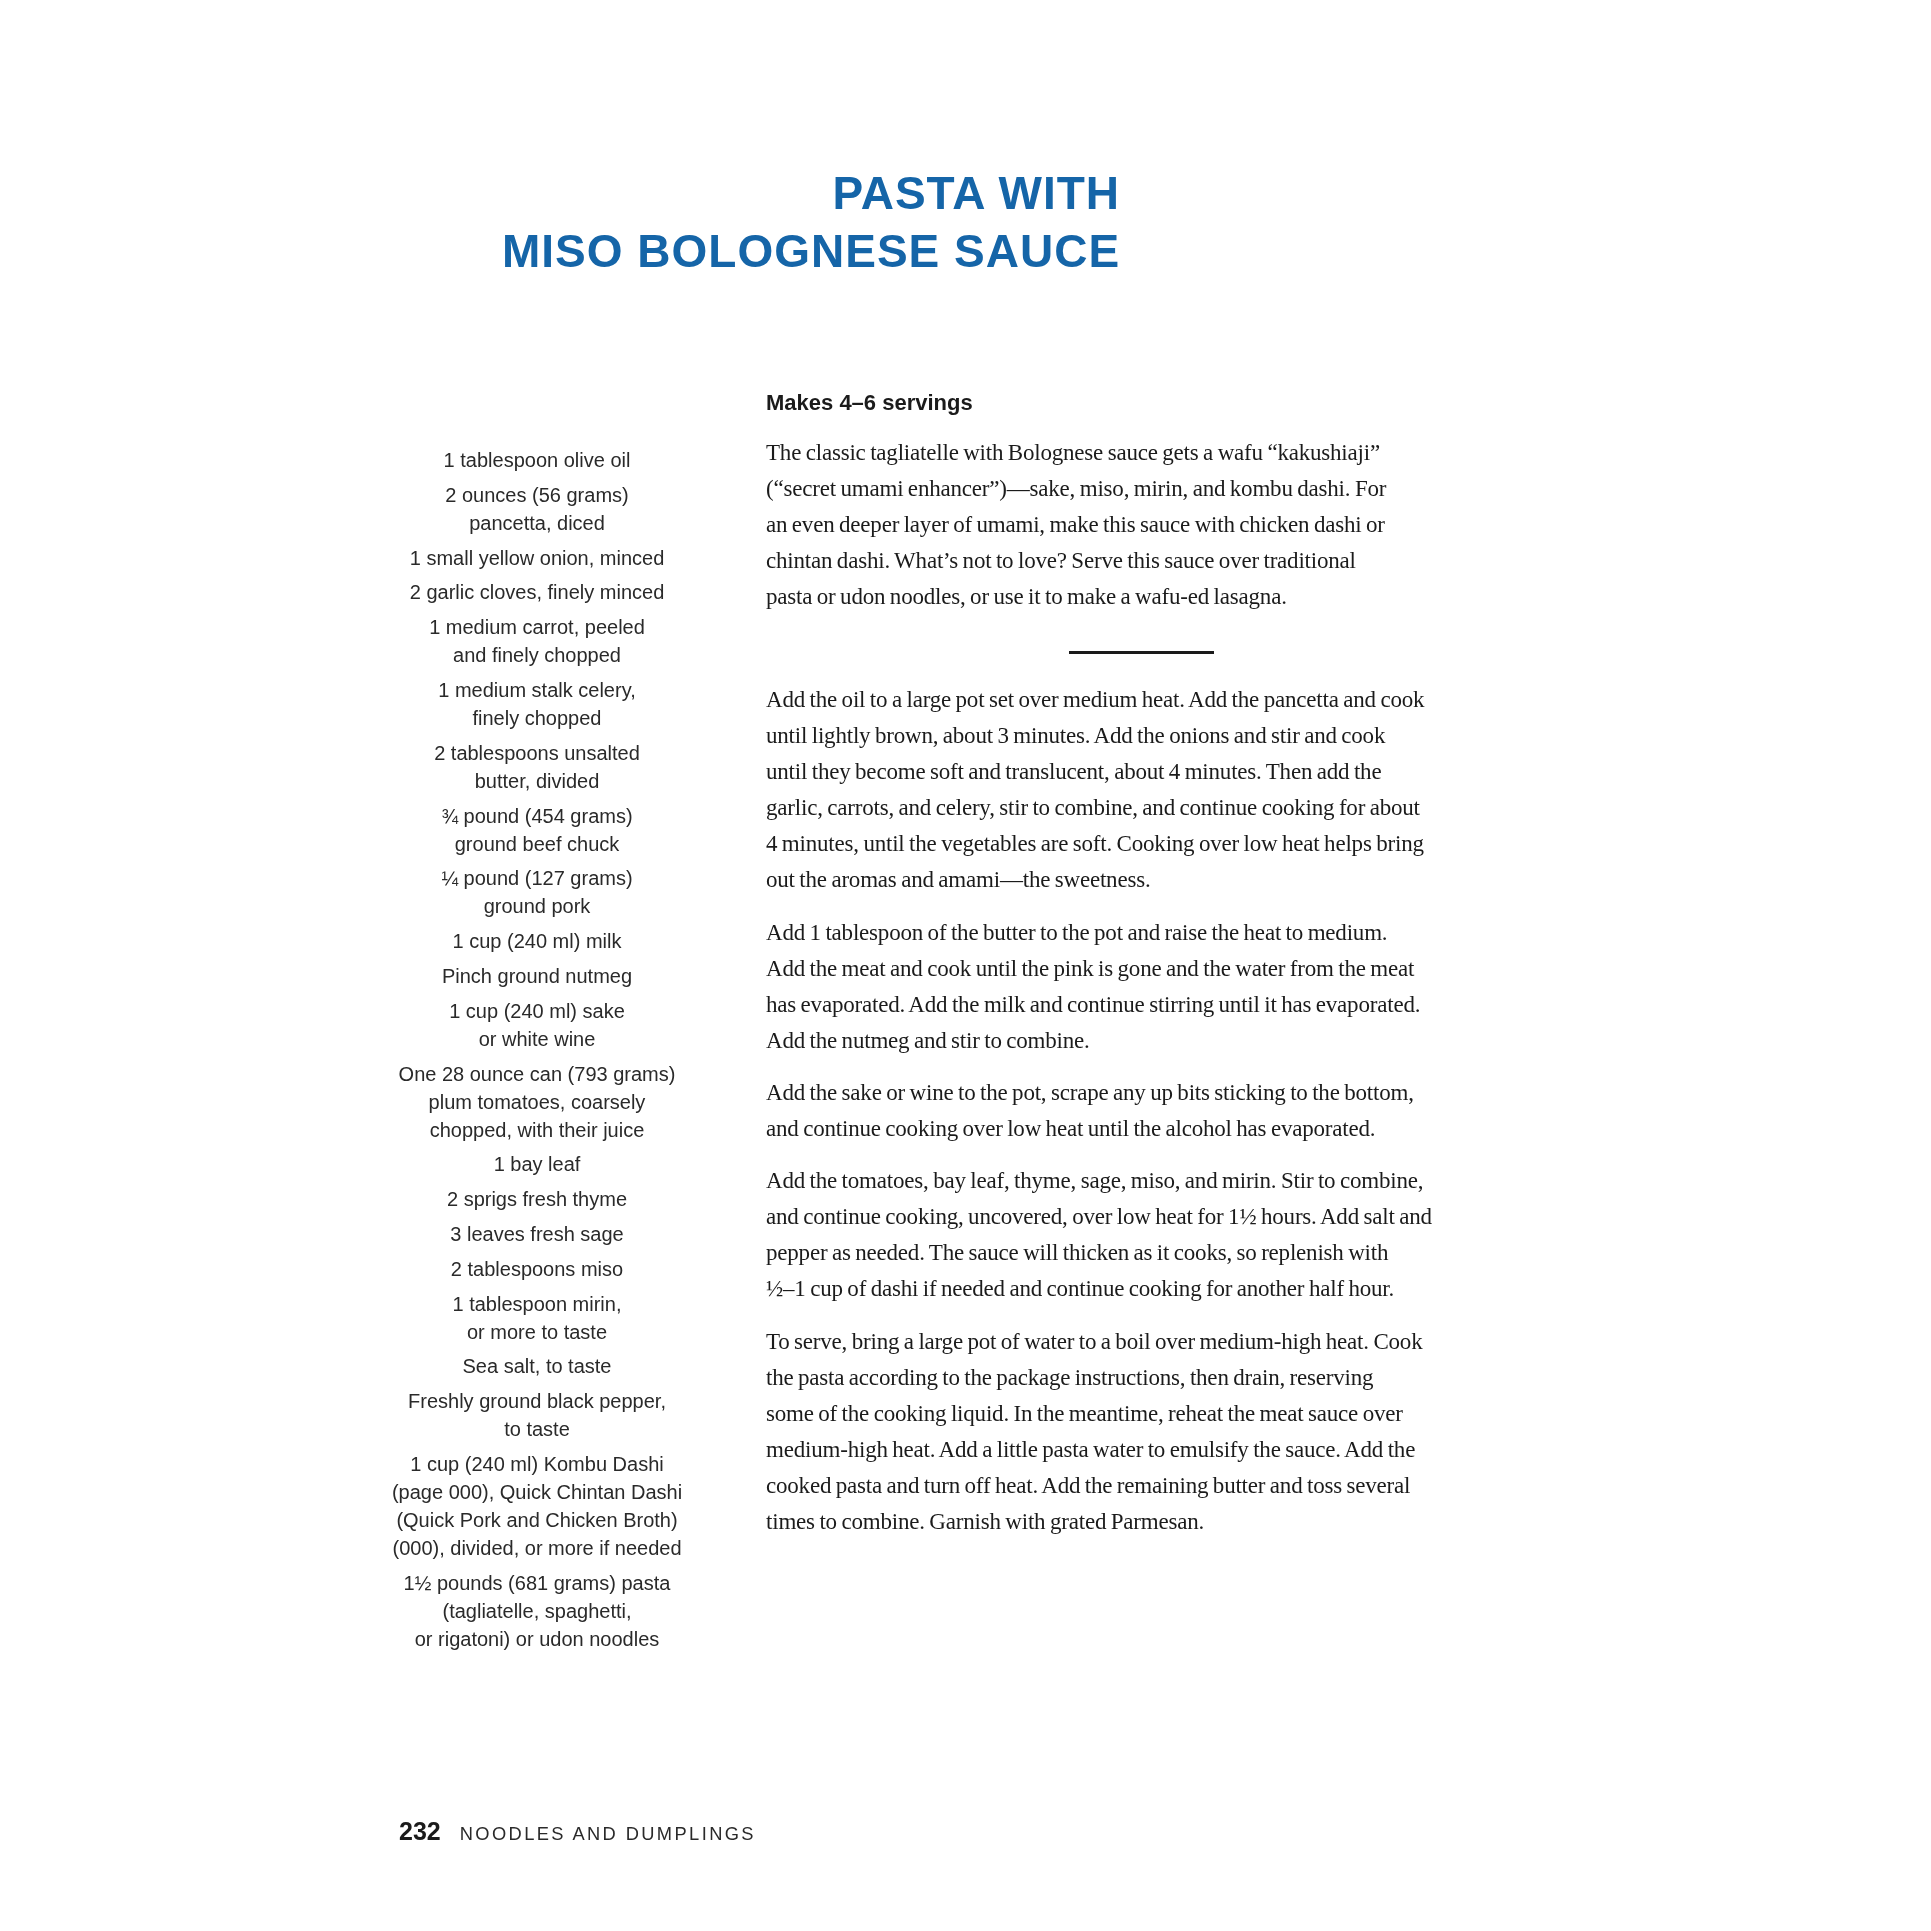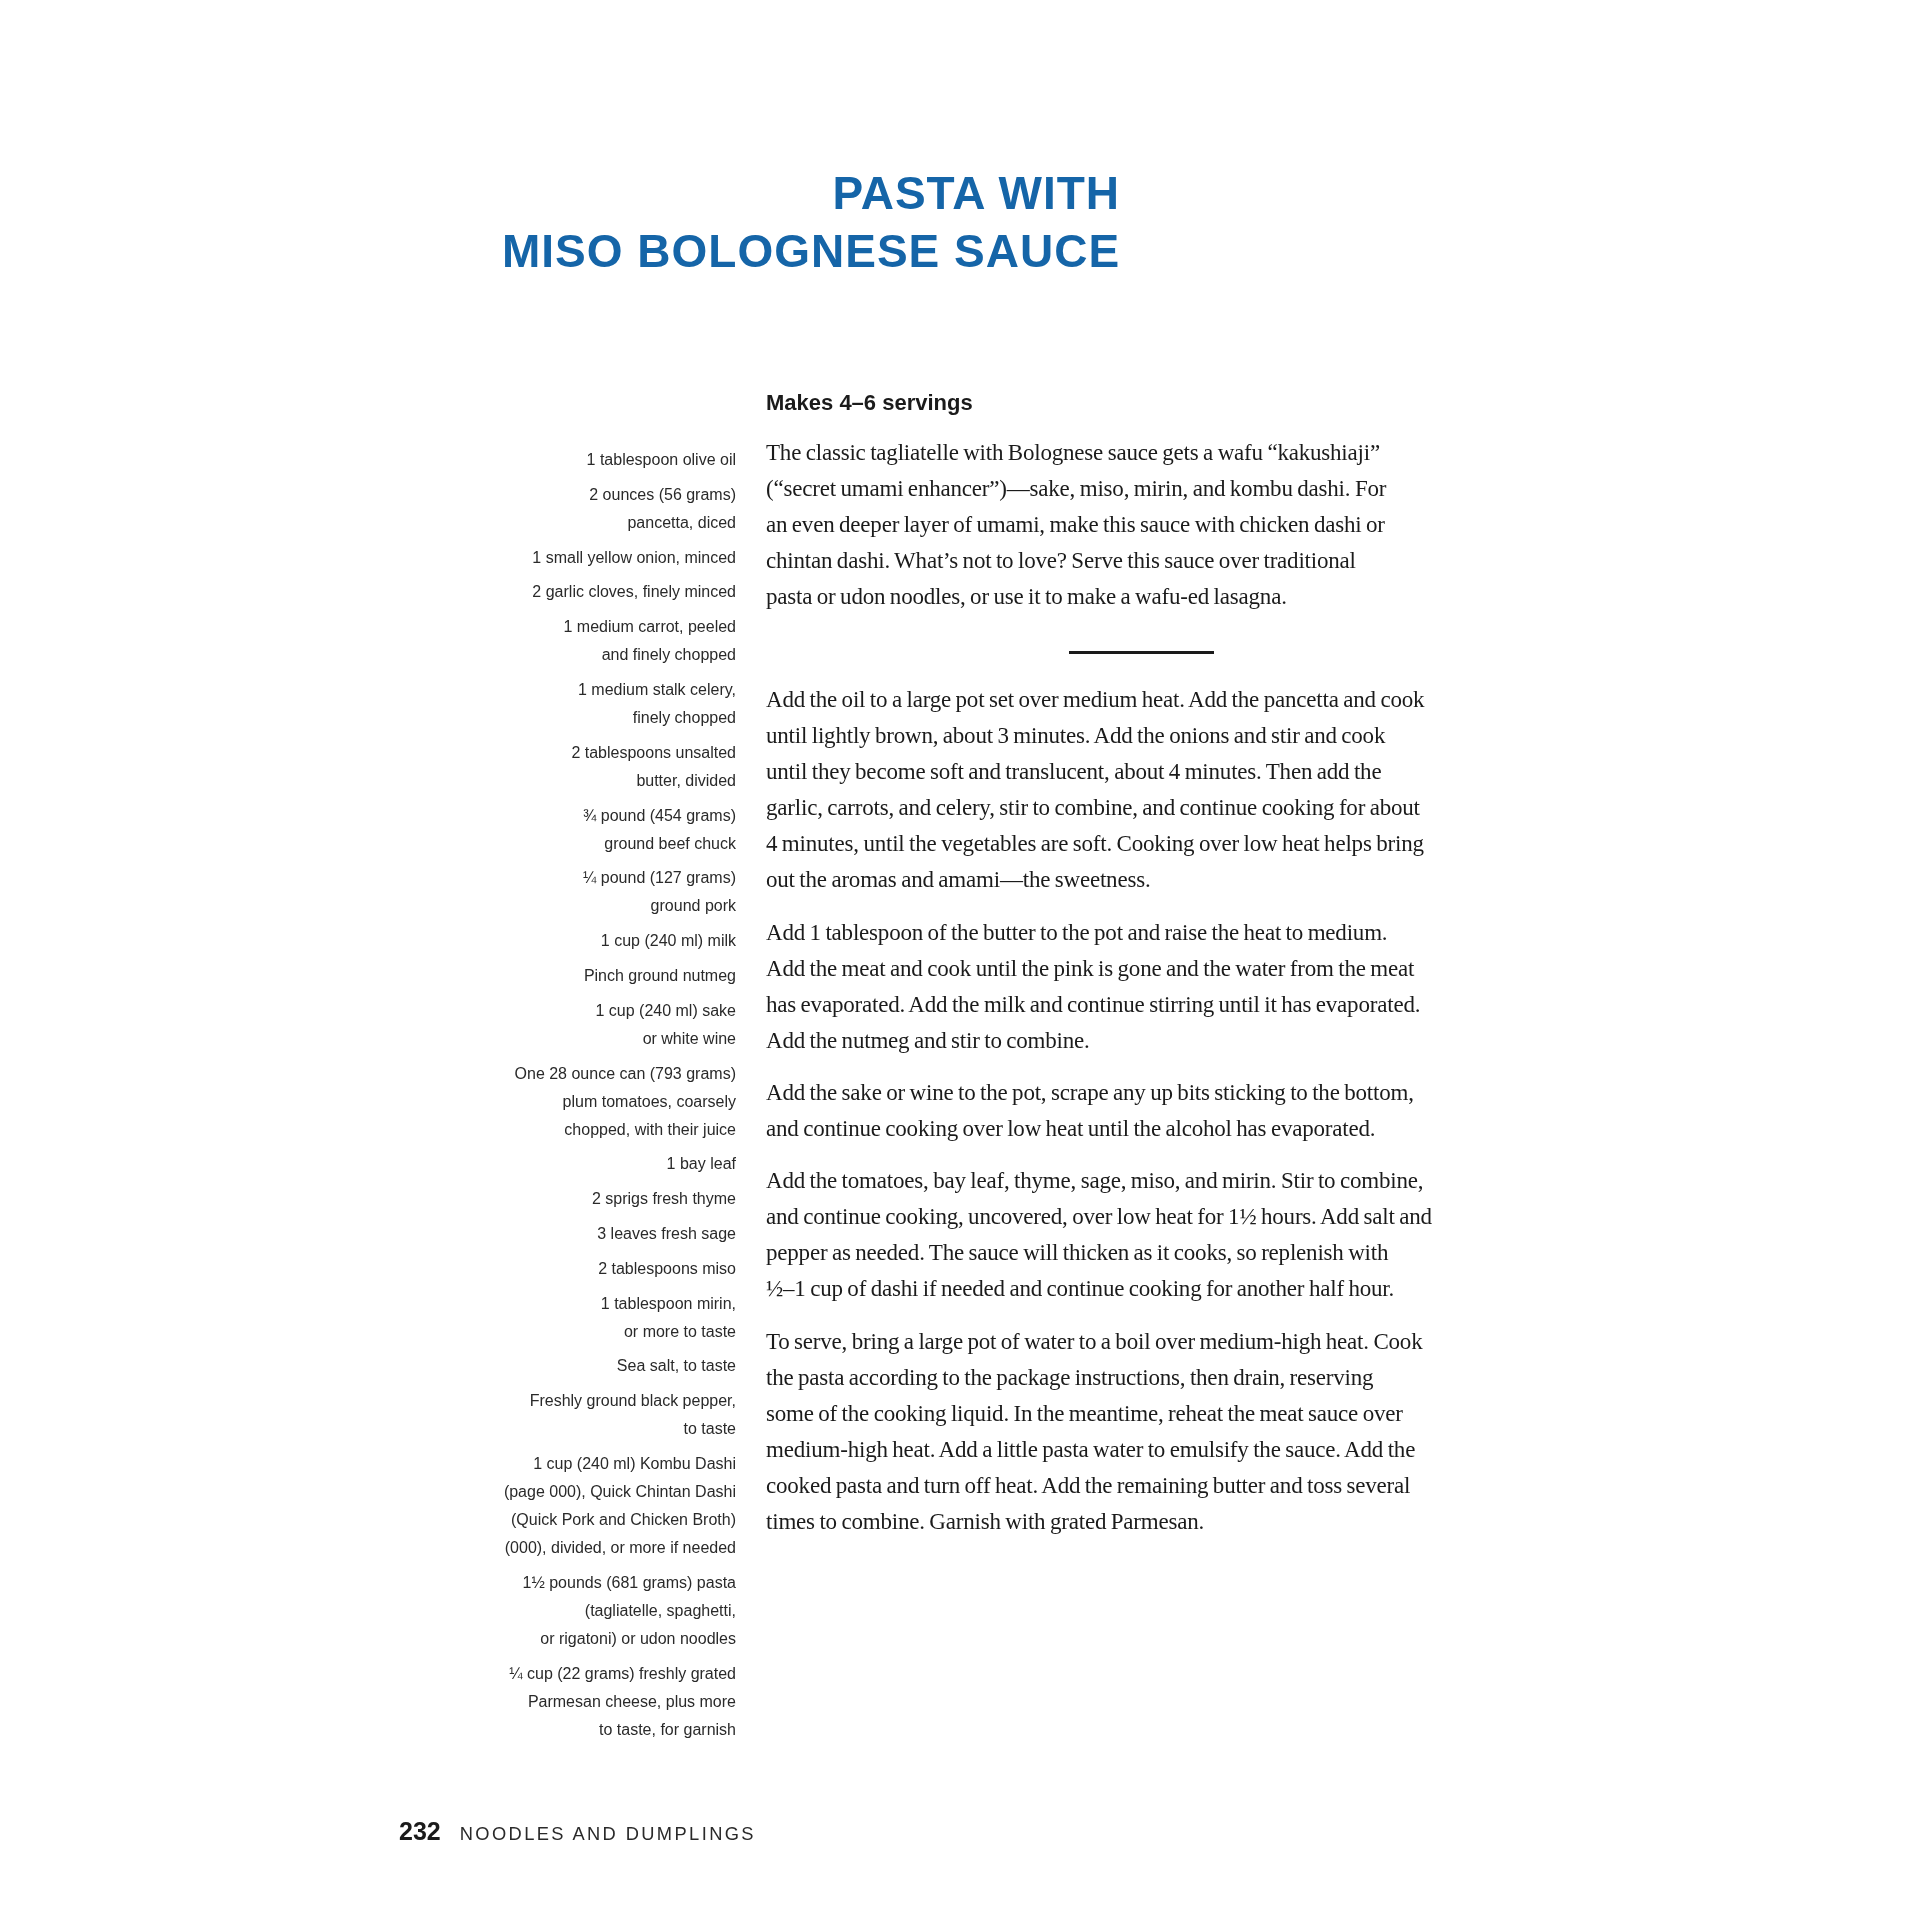"1 tablespoon olive oil" .ingredients { font-size: 16px -> 20px; text-align: right -> center }
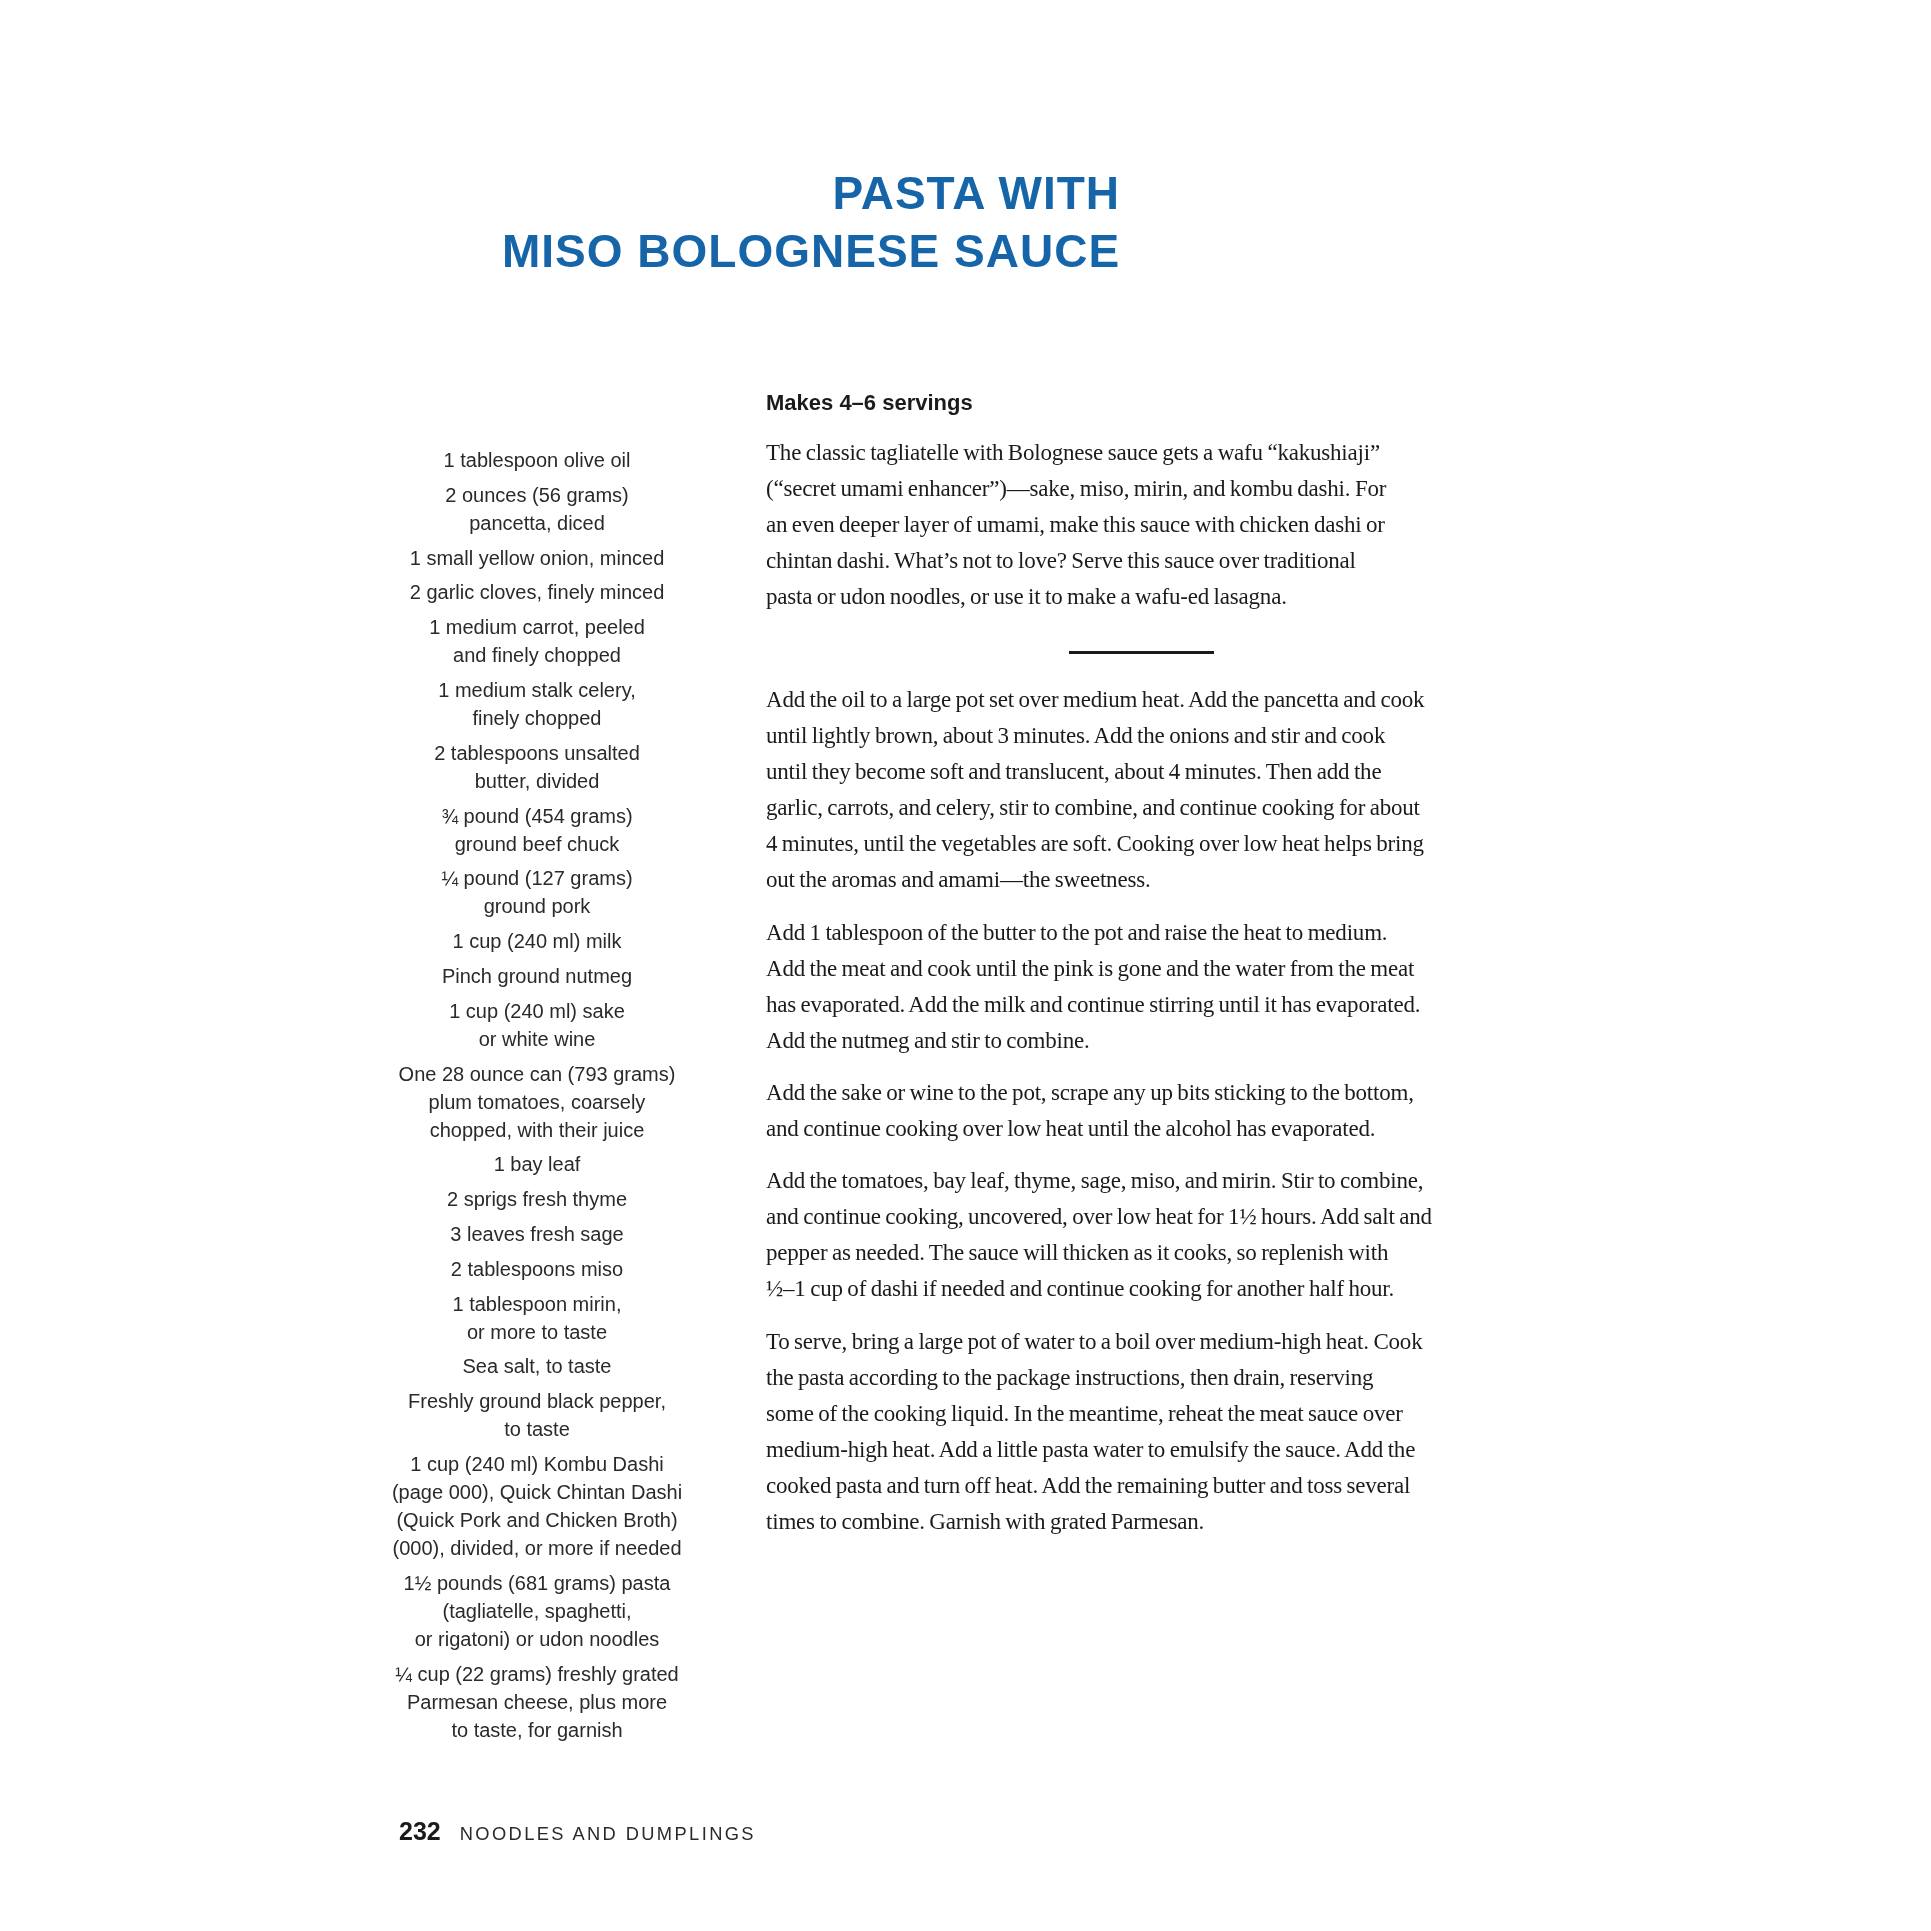"¼ cup (22 grams) freshly" div.ingredient { html: <div>¼ cup (22 grams) freshly grated Parmesan cheese, plus more to taste, for garnish</div> -> none }
